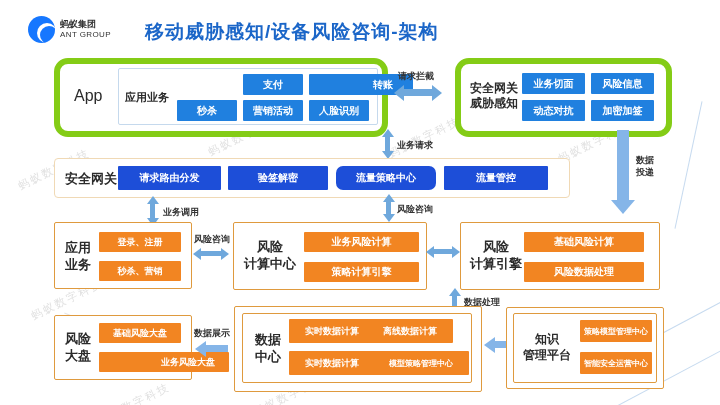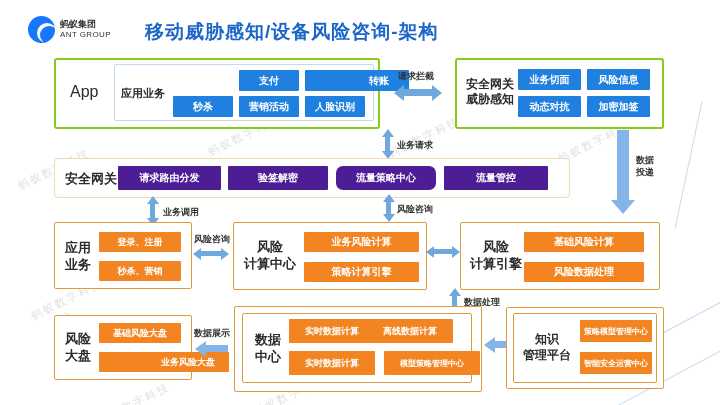"App" .box-blue { border: 2px solid #84cc16 -> 6px solid #84cc16; border-radius: 3px -> 14px }
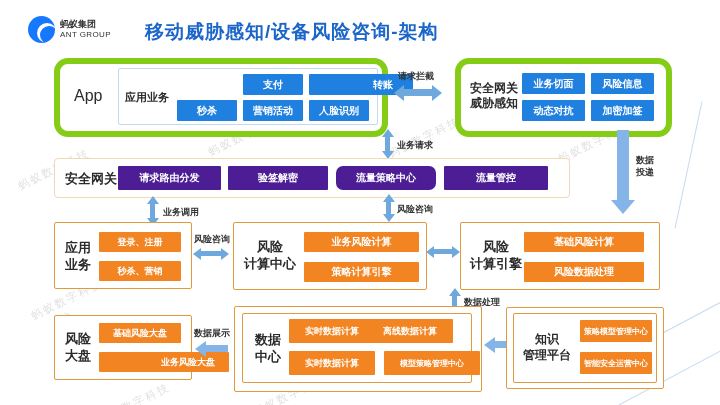"请求路由分发" .btn-green { background: #4c1d95 -> #1d4ed8 }
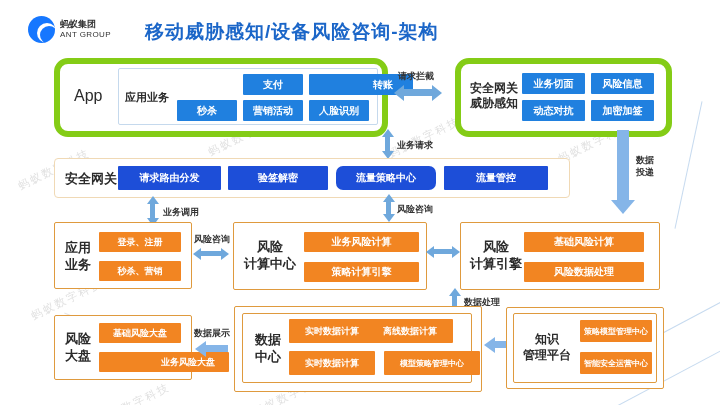"模型策略管理中心" div.btn { left: 141px -> 130px }
